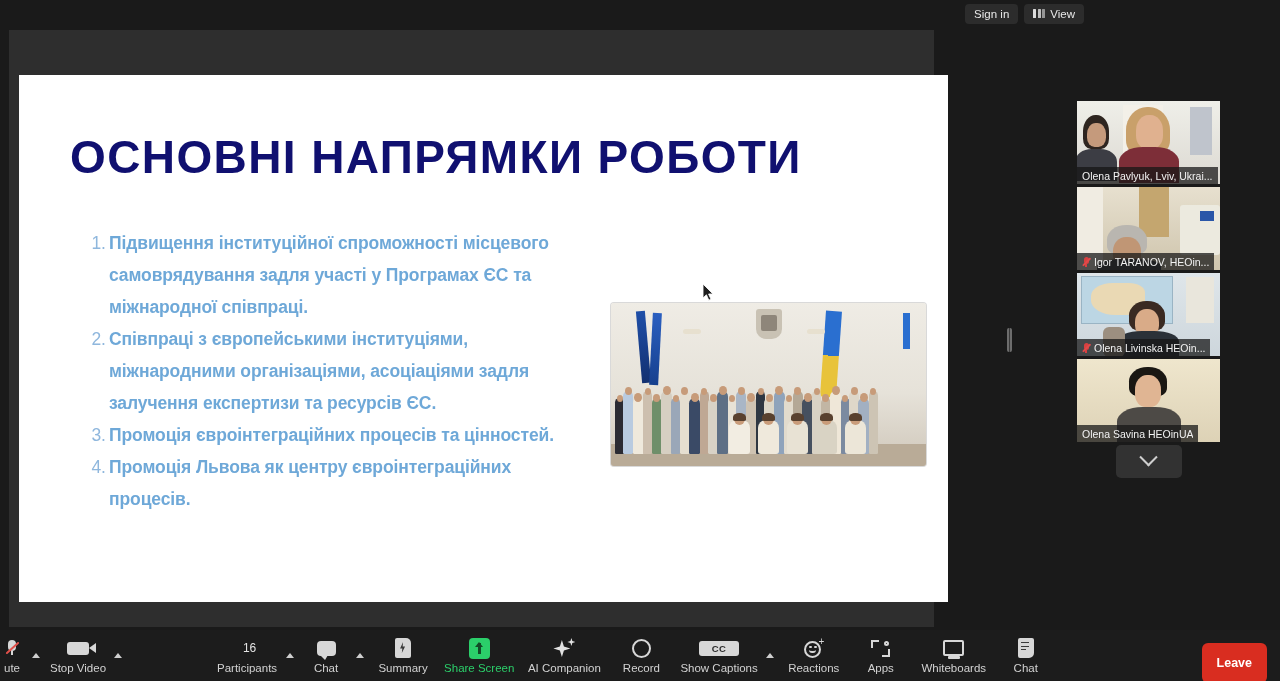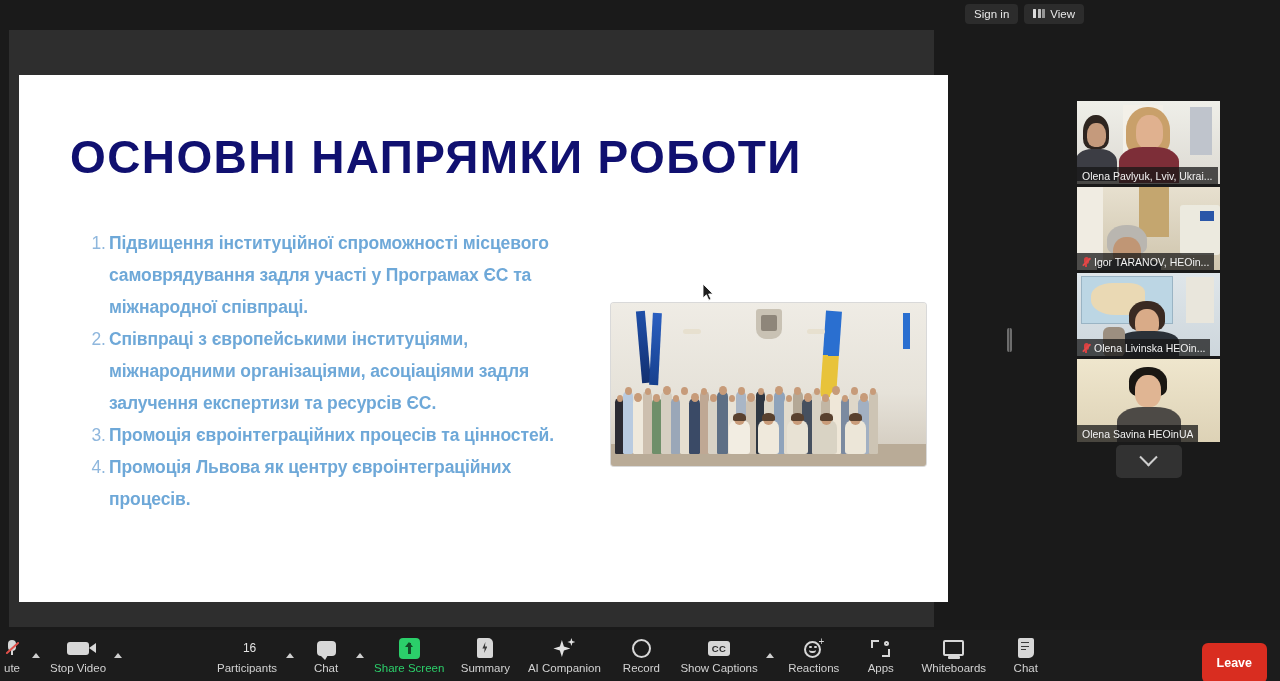"CC" .ic-cc { width: 22px -> 40px }
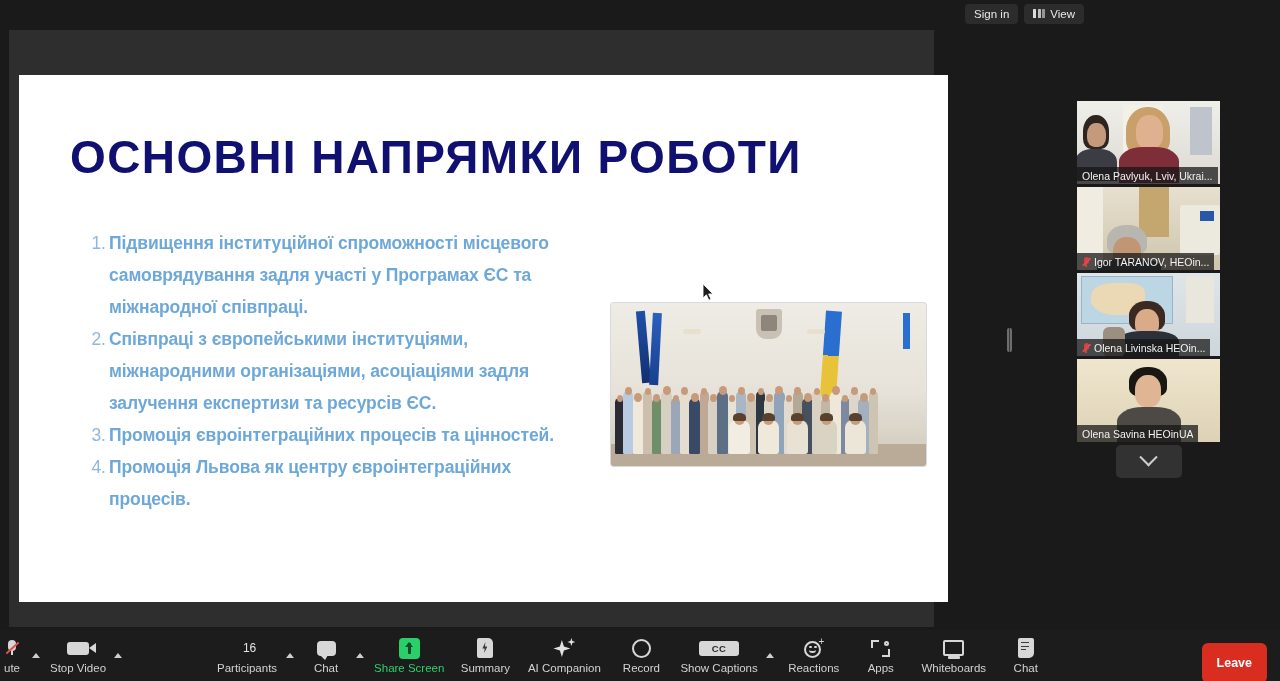"Share Screen" div.tb-item { order: before "Summary" -> after "Summary" }
